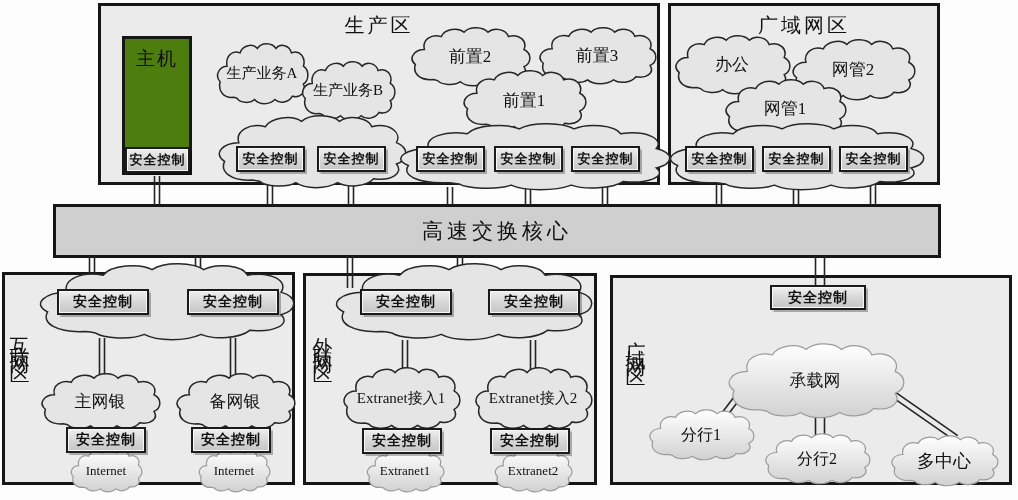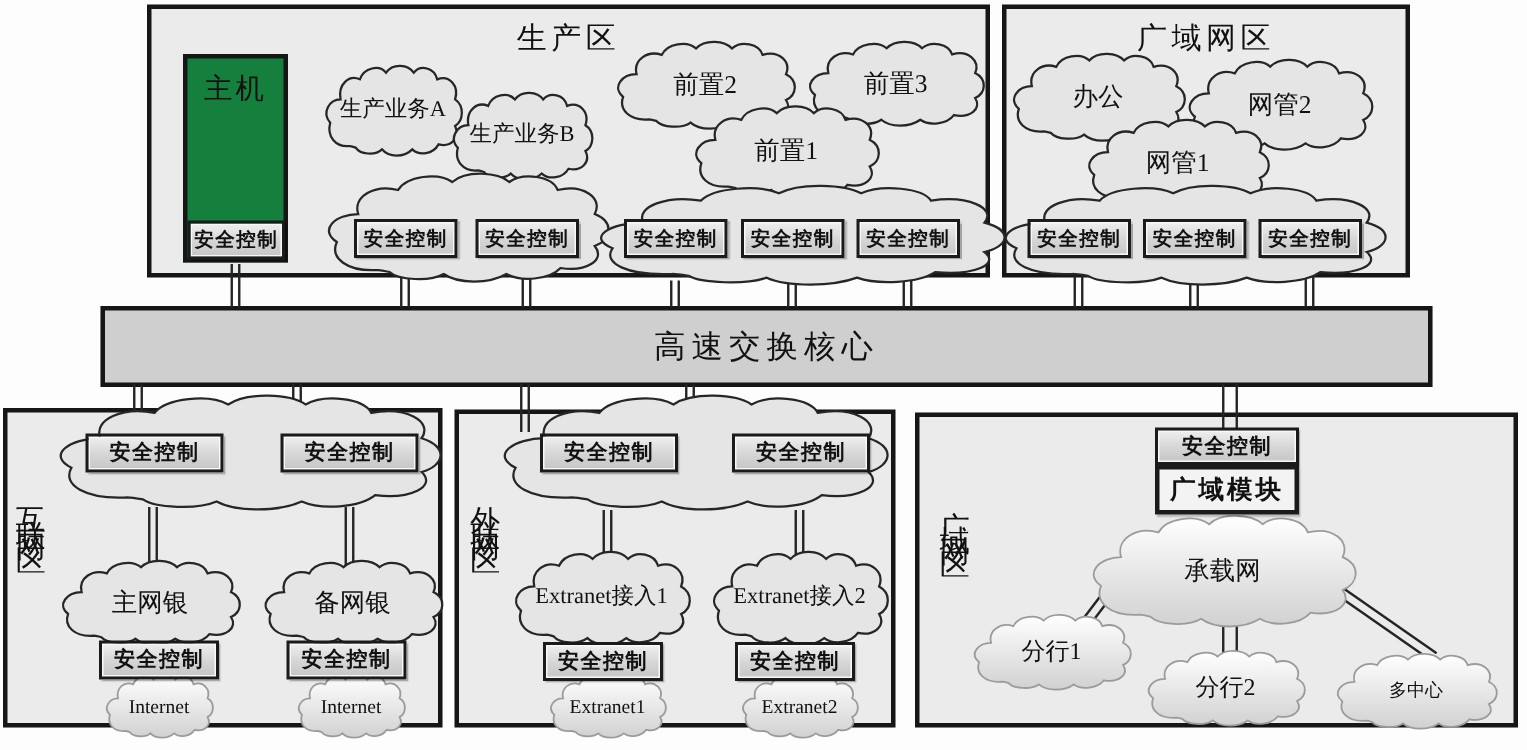"主机" .host { background: #15803d -> #4d7c0f }
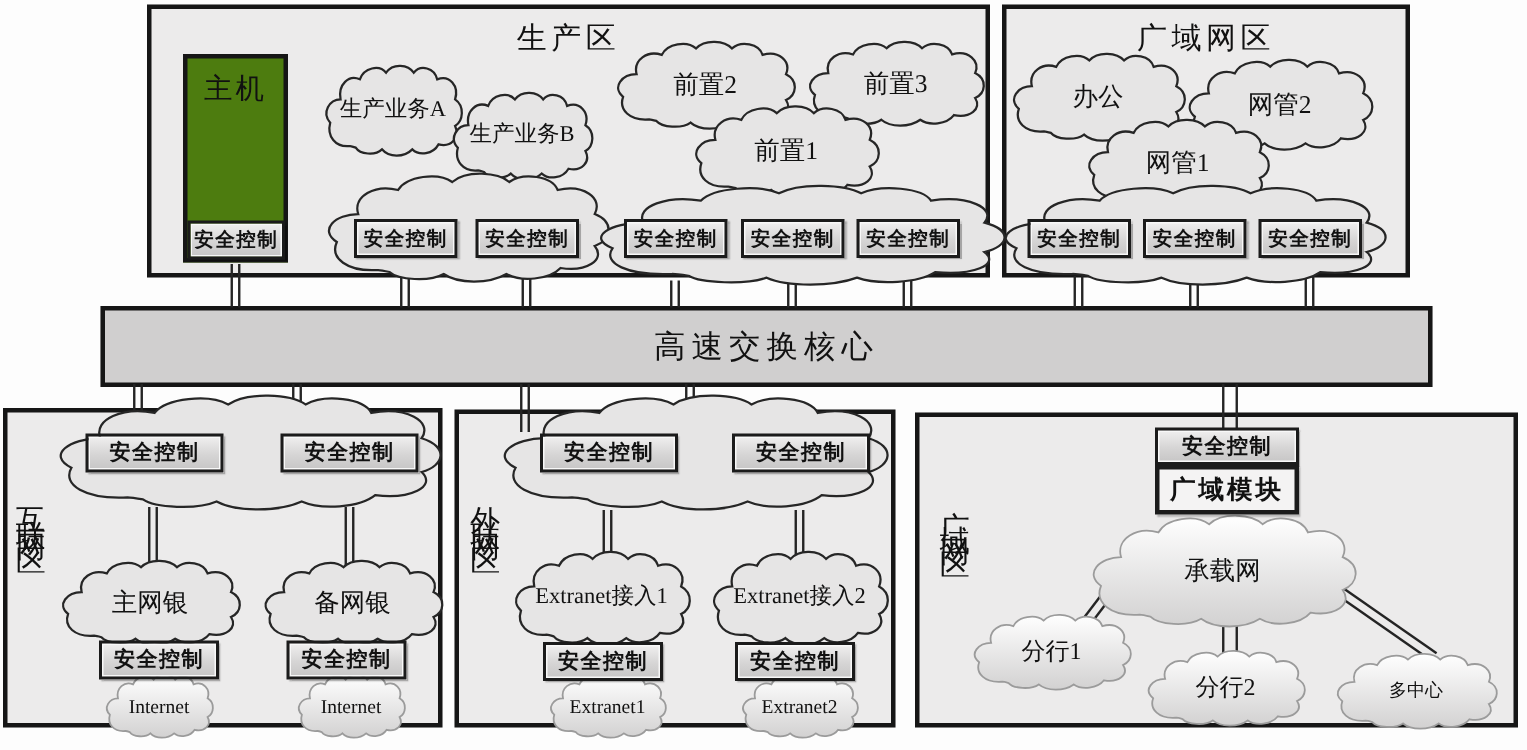"高速交换核心" .bar { margin-left: 14px -> none }
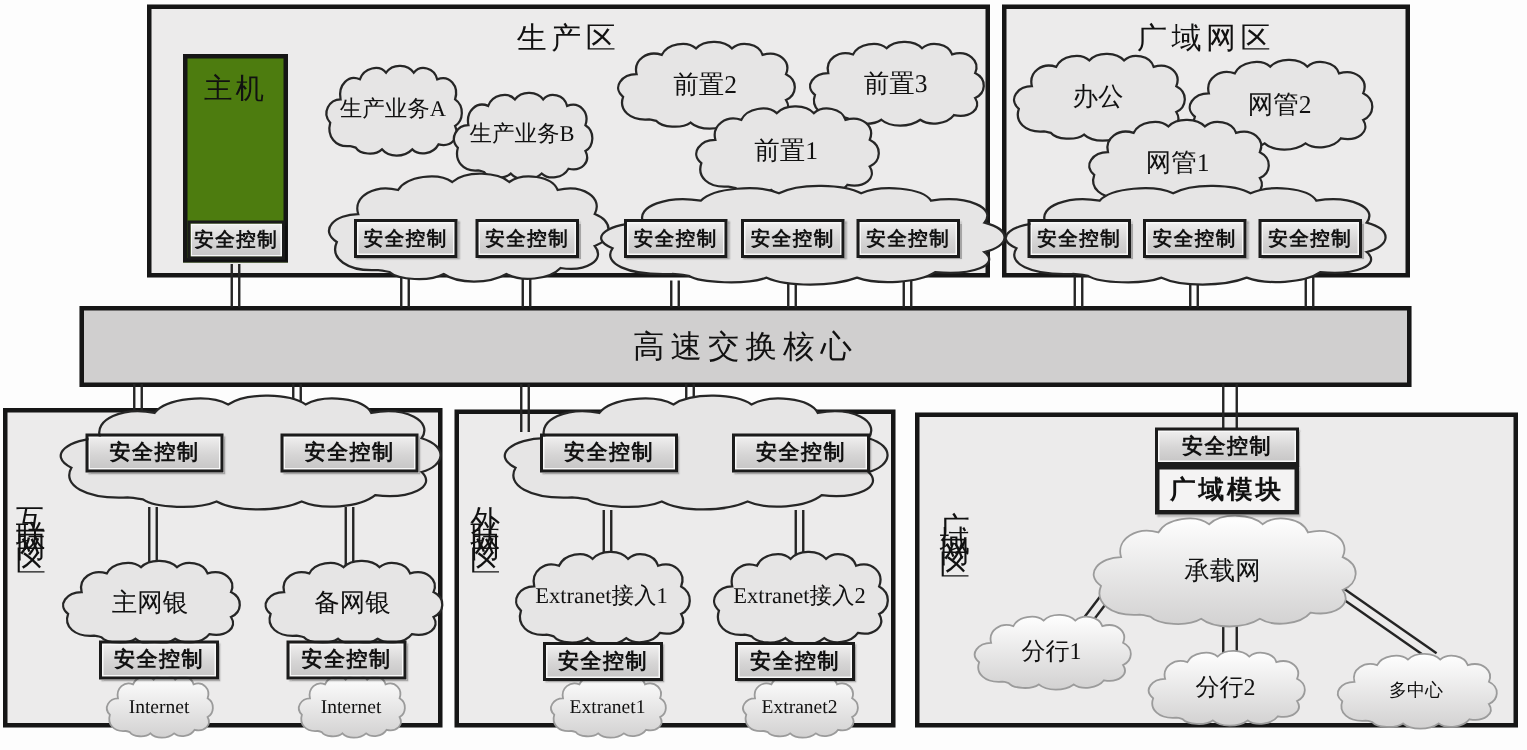"广域模块" div.modbox { html: <div>广域模块</div> -> none }
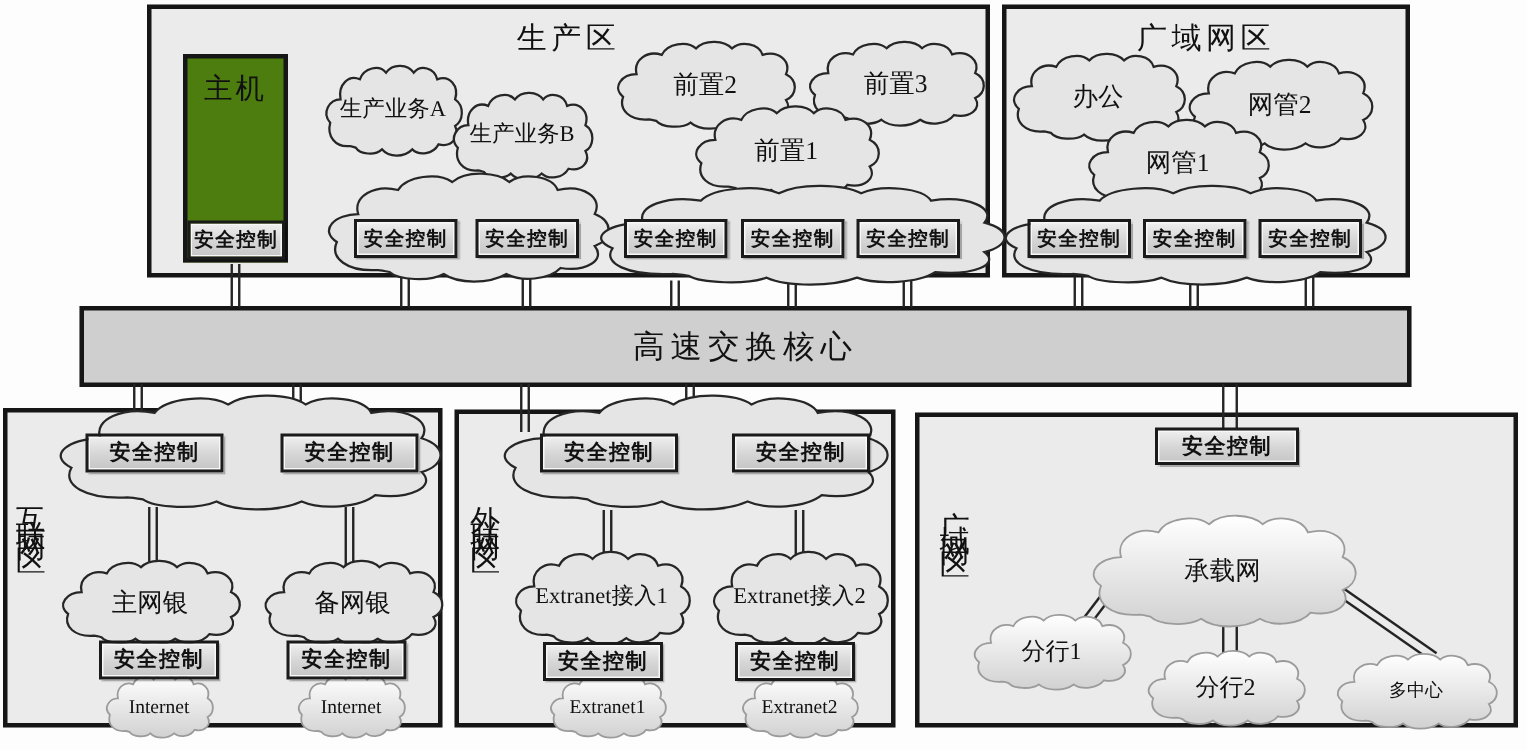"多中心" div.clabel { font-size: 12px -> 18px }
